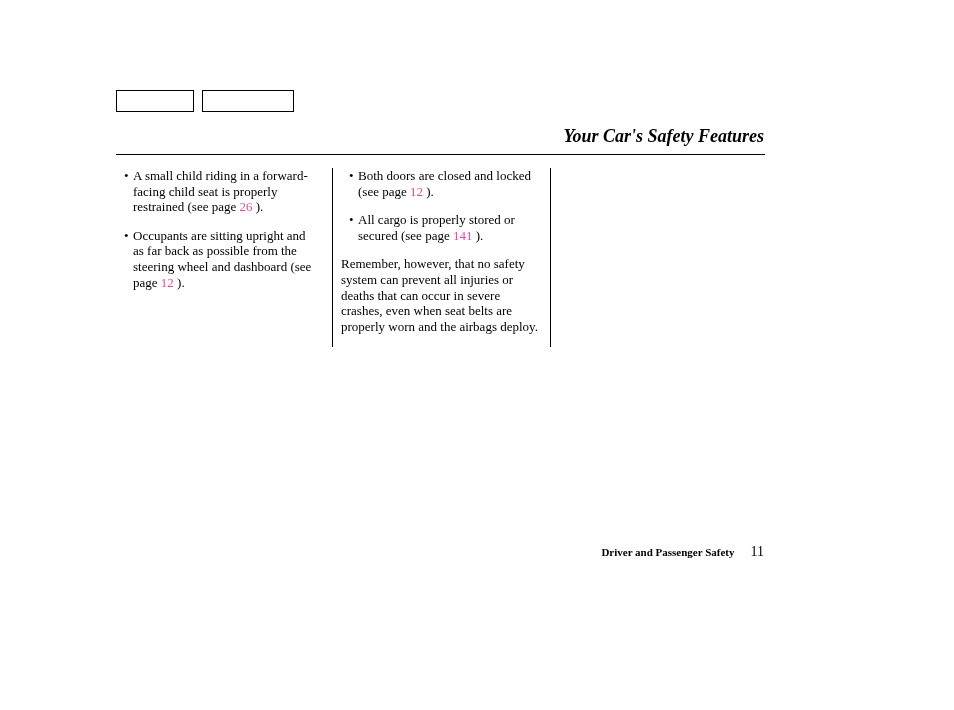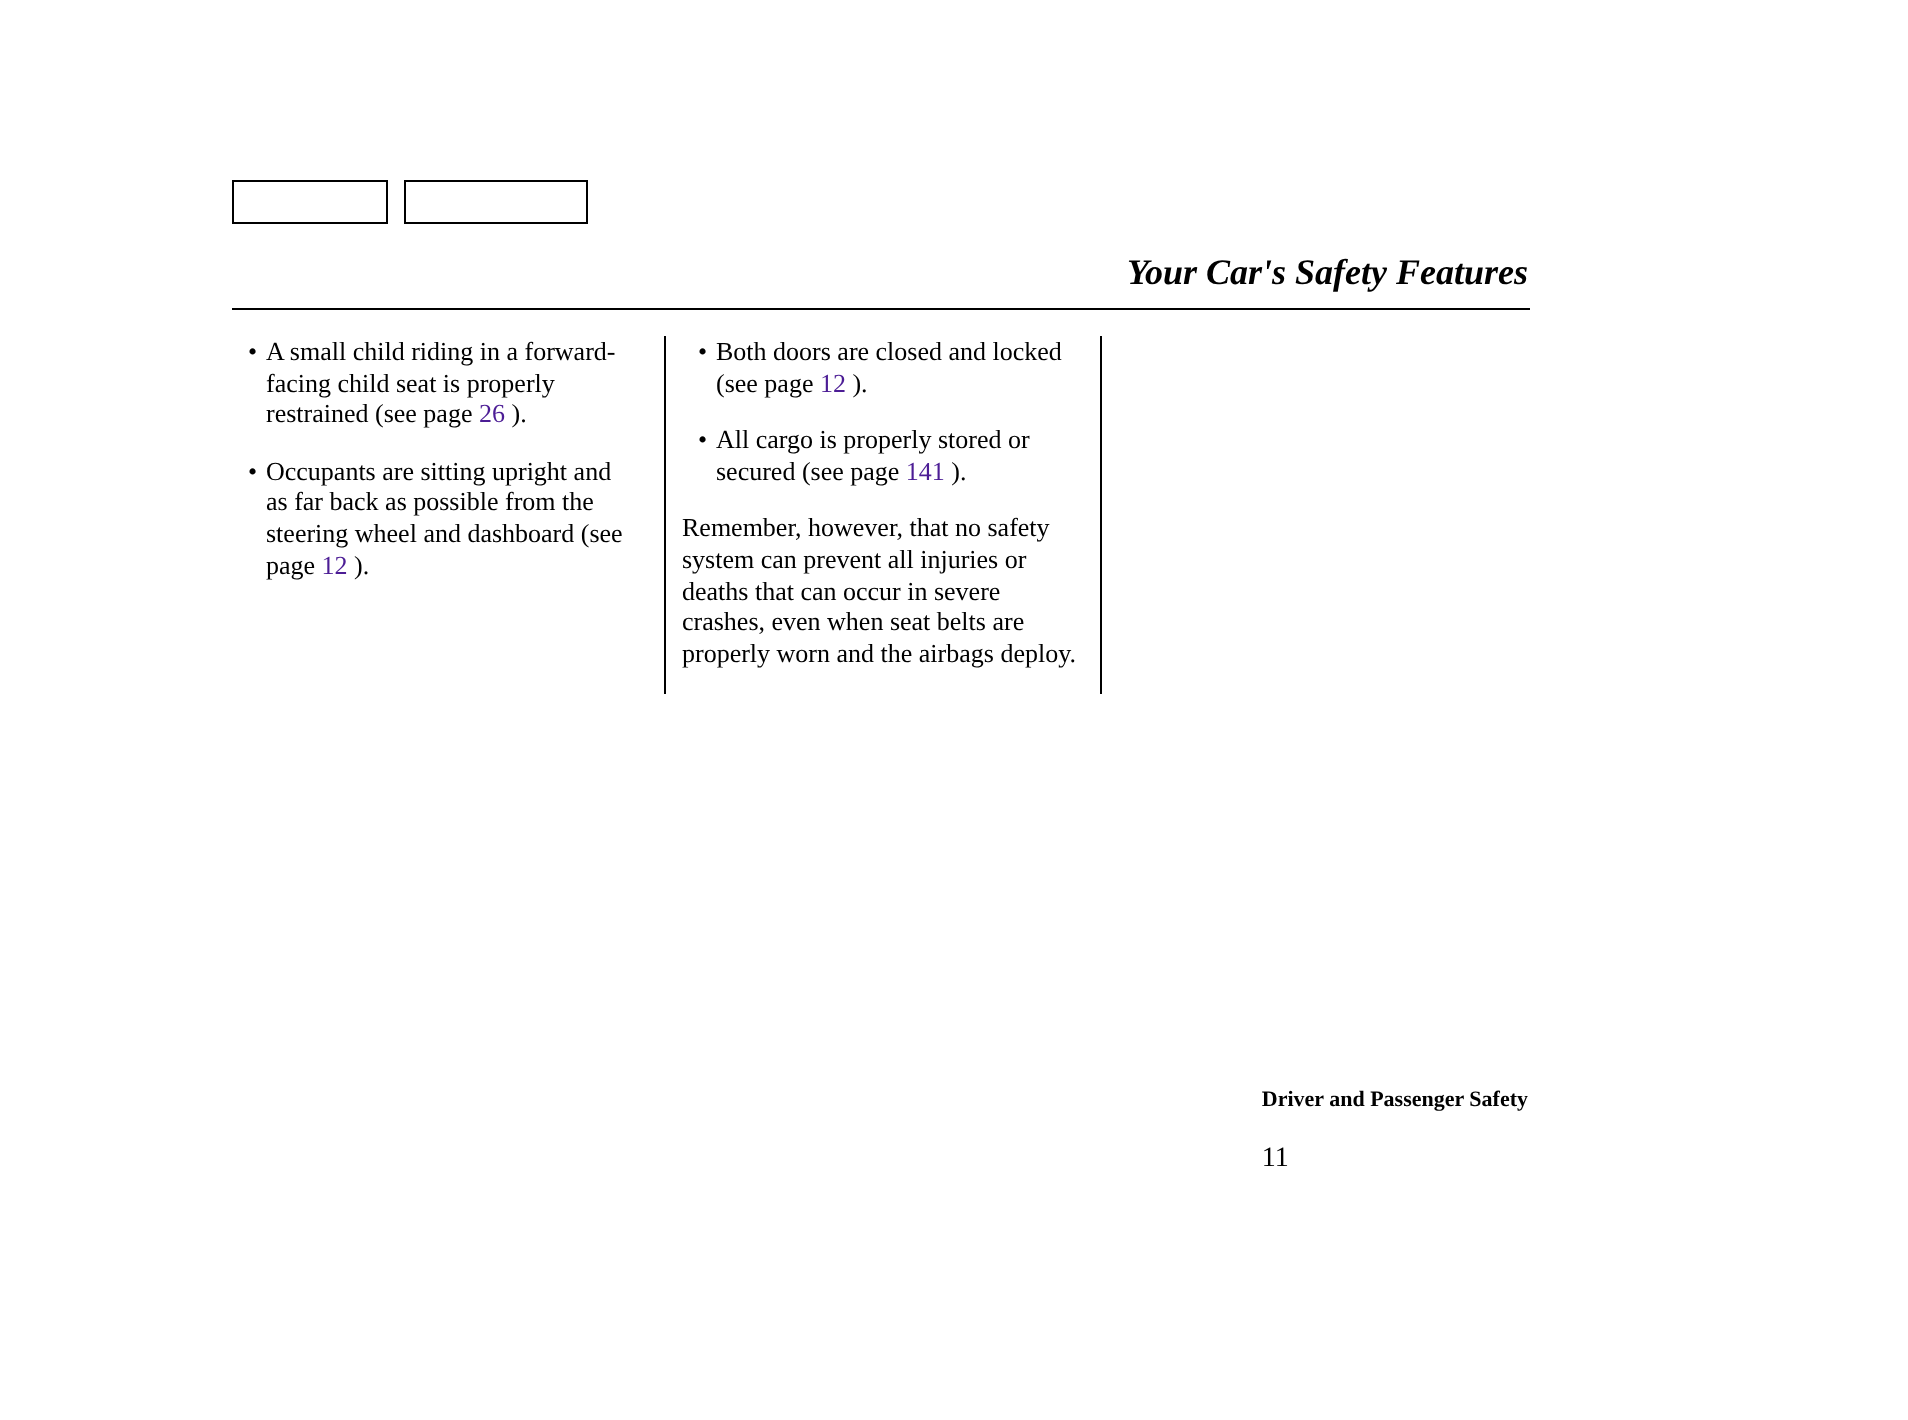"12" .page-ref { color: #4c1d95 -> #ec4899 }
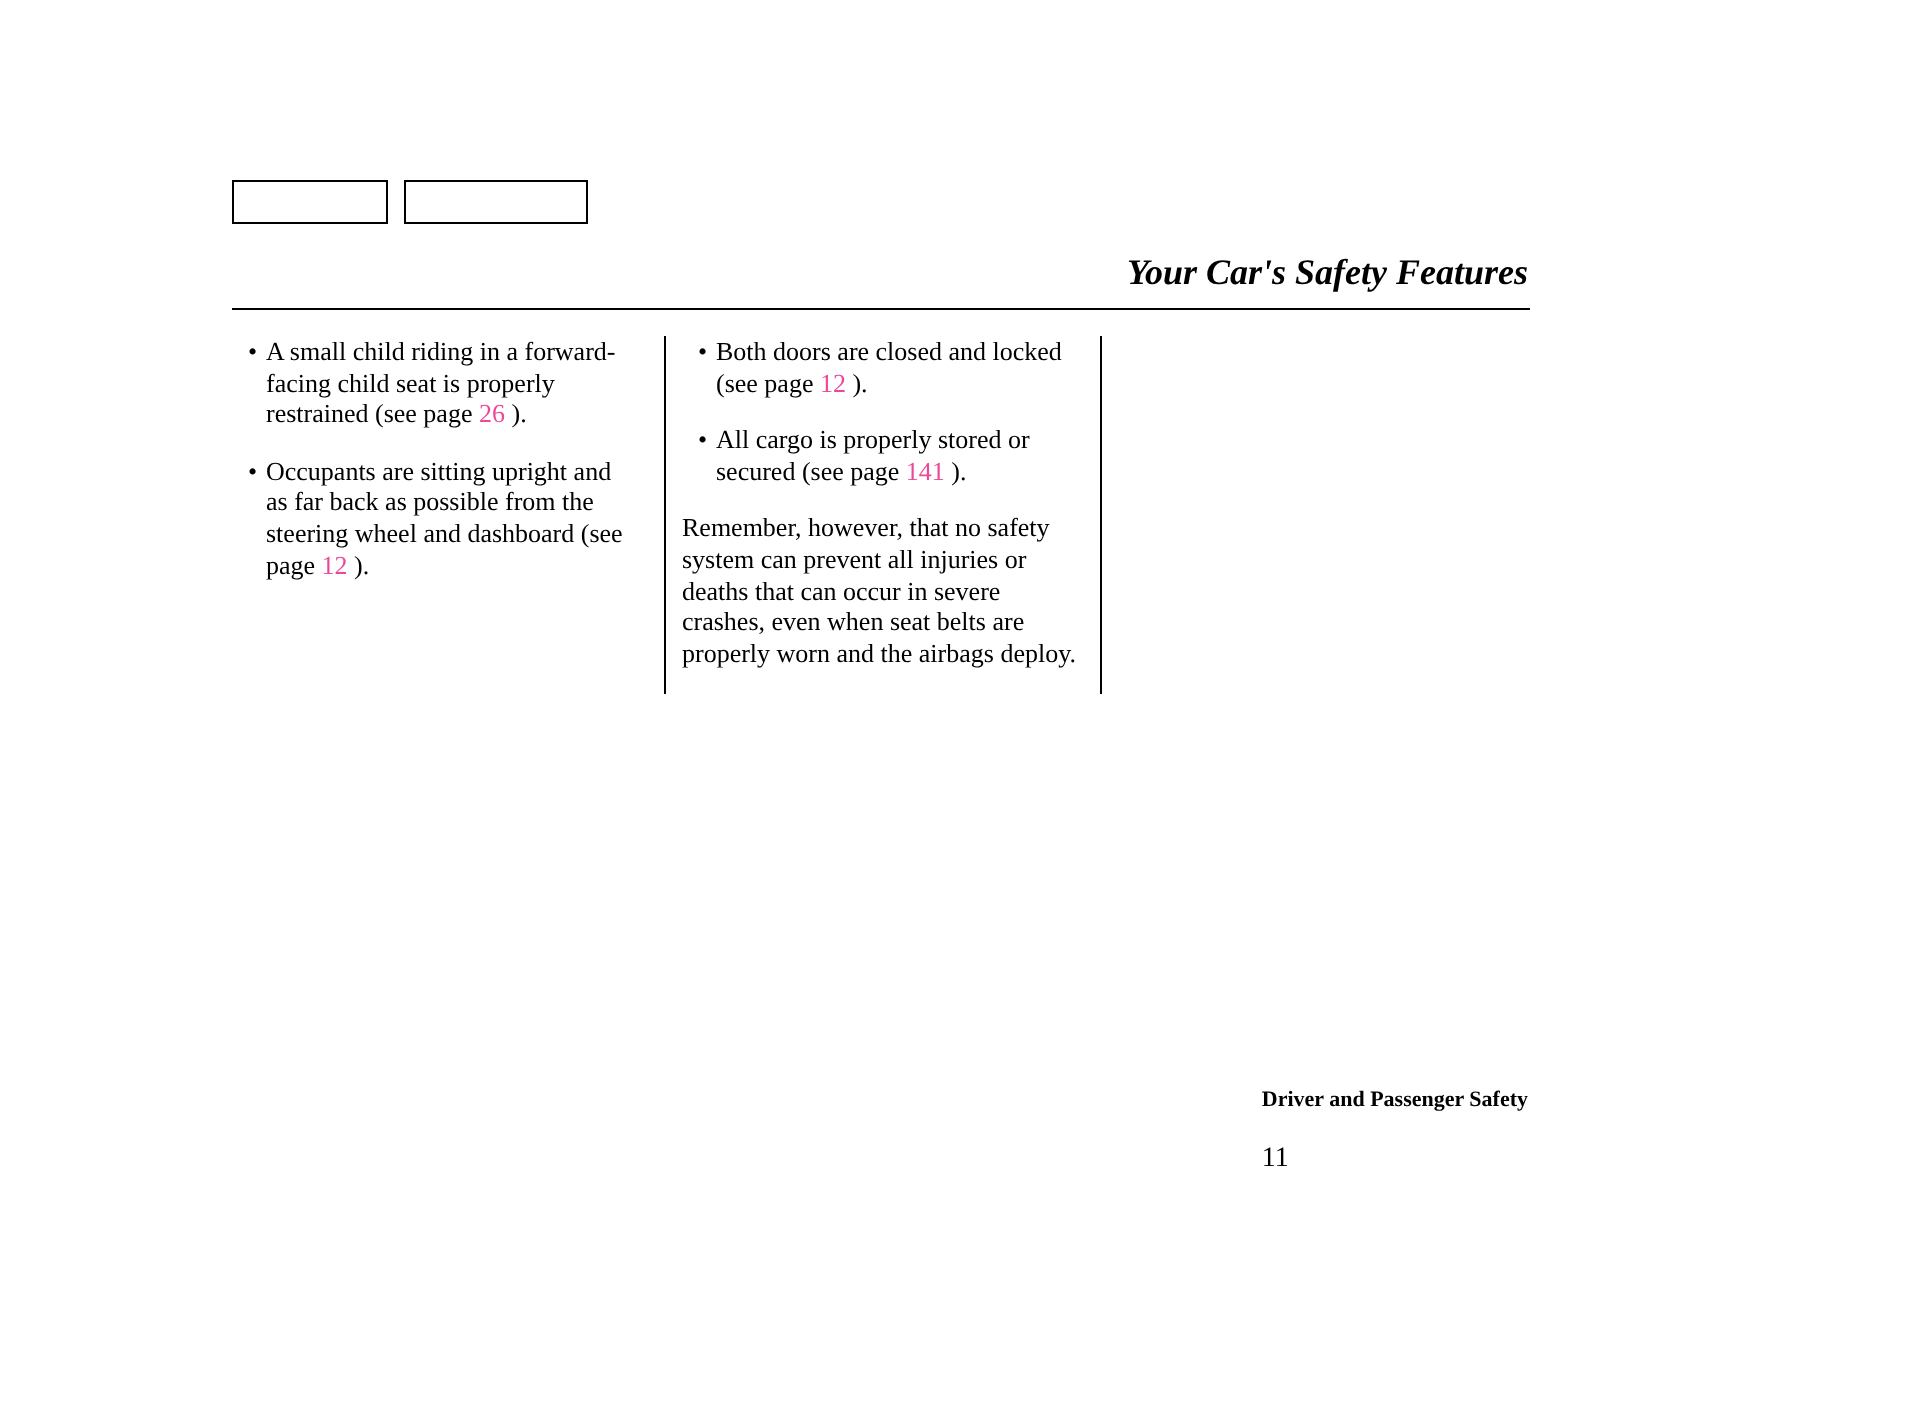"Driver and Passenger Safety" .footer { flex-direction: column -> none }
